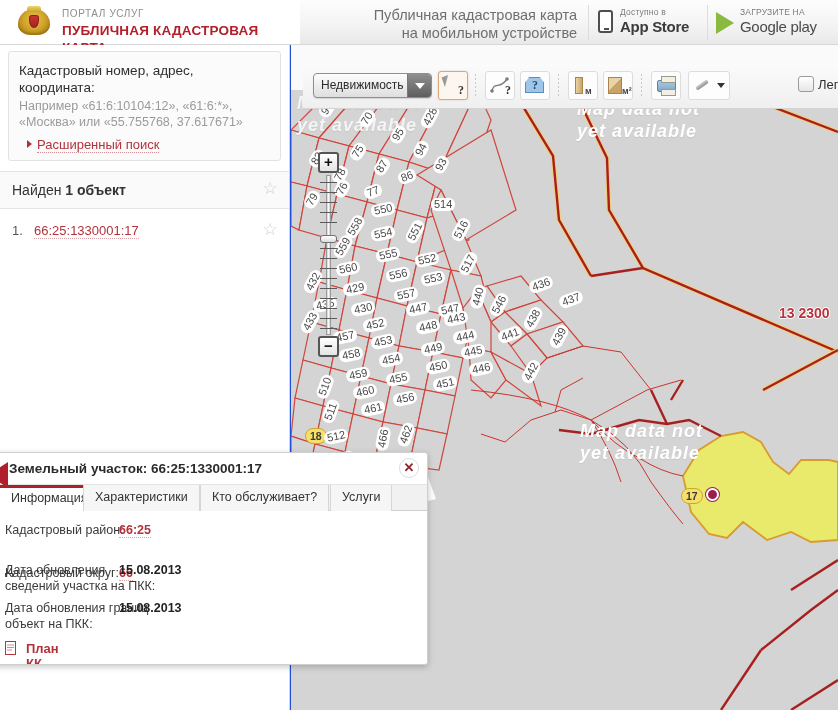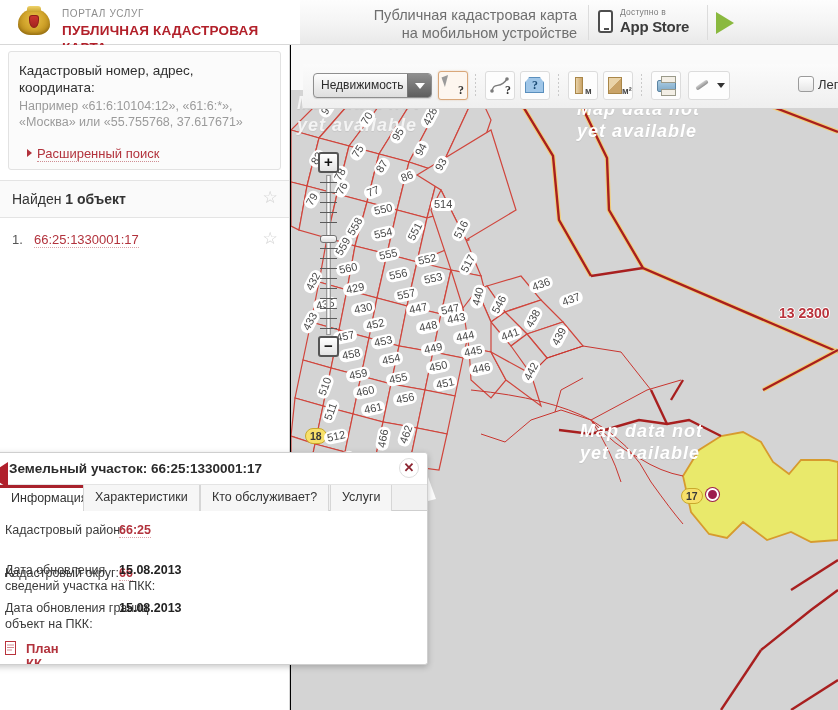"ПОРТАЛ УСЛУГ" #app { background: #000000 -> #1d4ed8 }
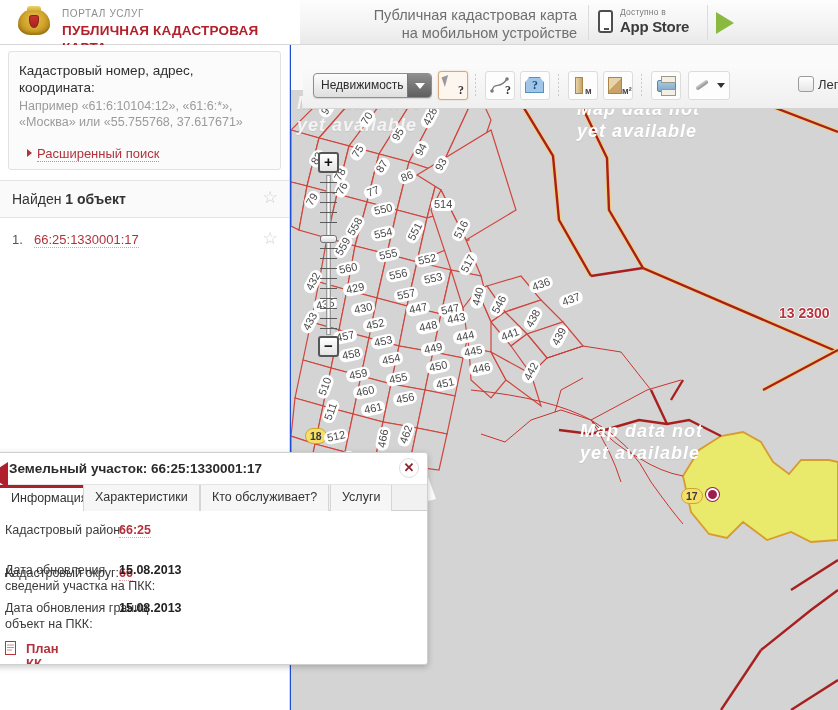"ЗАГРУЗИТЕ НА" div { html: none -> <div> <div>ЗАГРУЗИТЕ НА</div> <div>Google play</div> </div> }
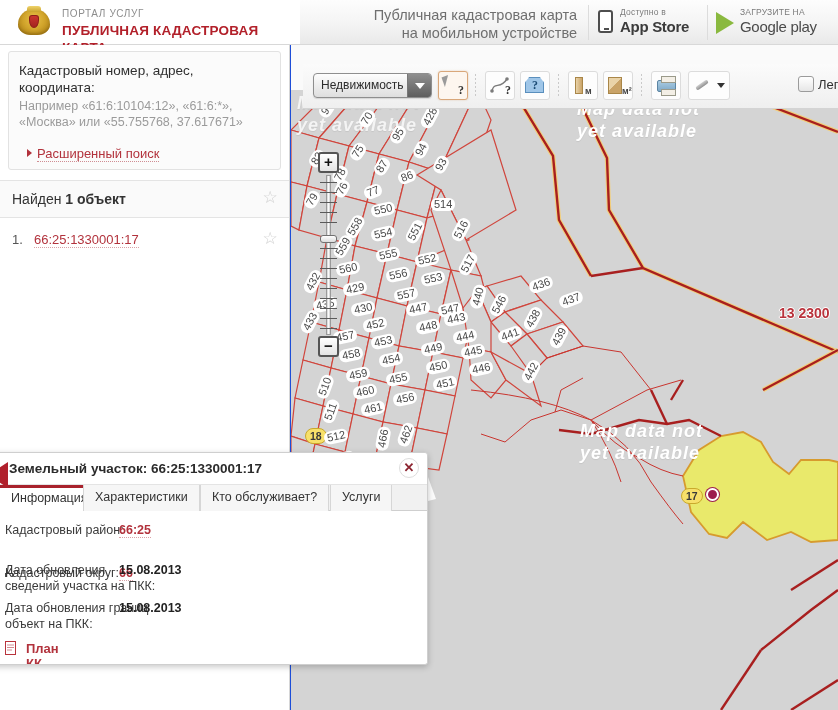"Расширенный поиск" #adv-search { margin-top: 16px -> 7px }
